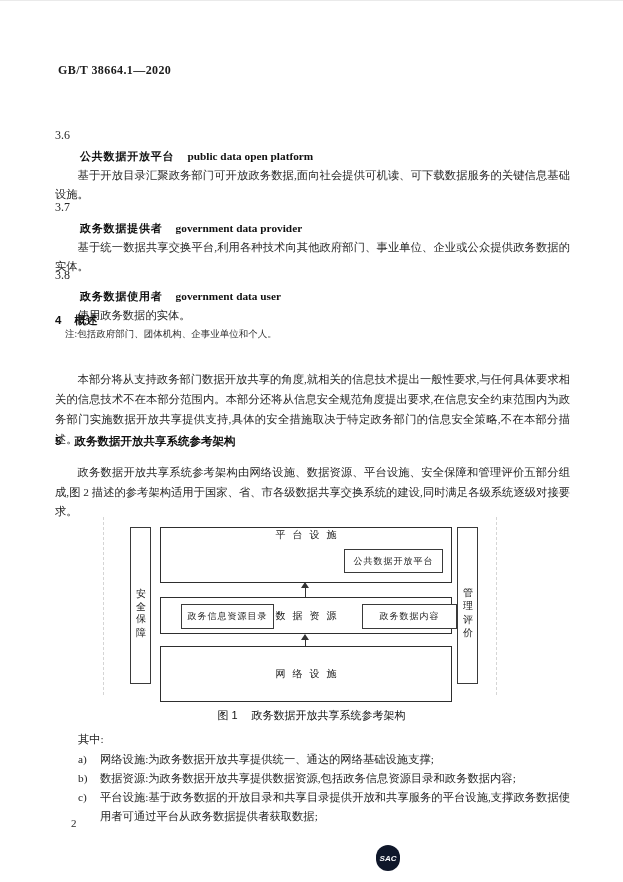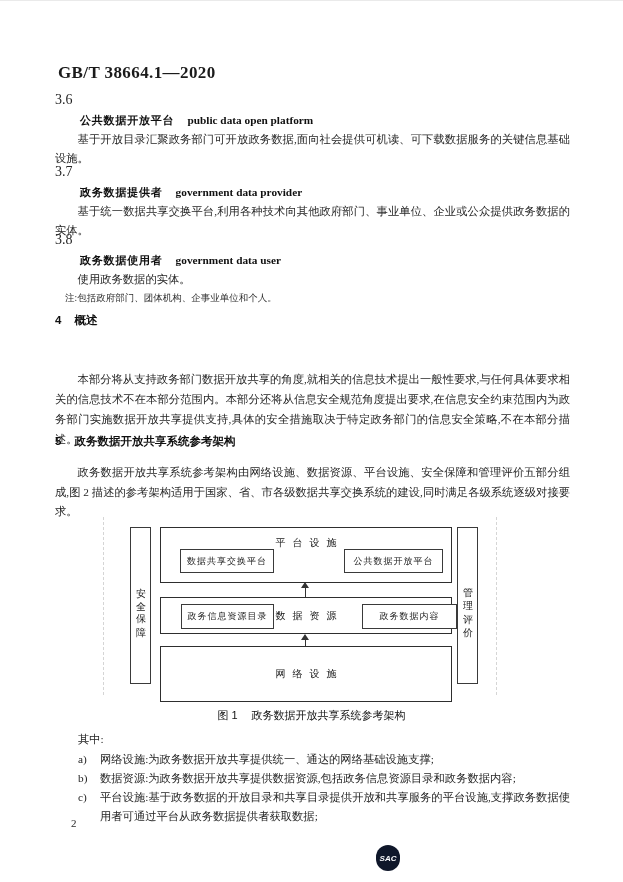"GB/T 38664.1—2020" .std-num { font-size: 17px -> 12px }
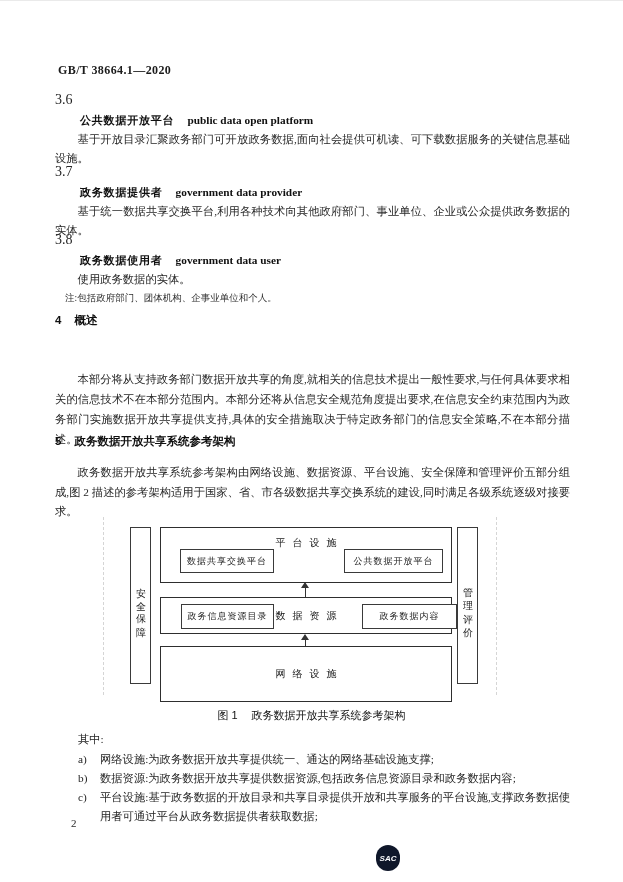"3.6" .t-num { font-size: 14px -> 12px; margin-top: none -> 36px }
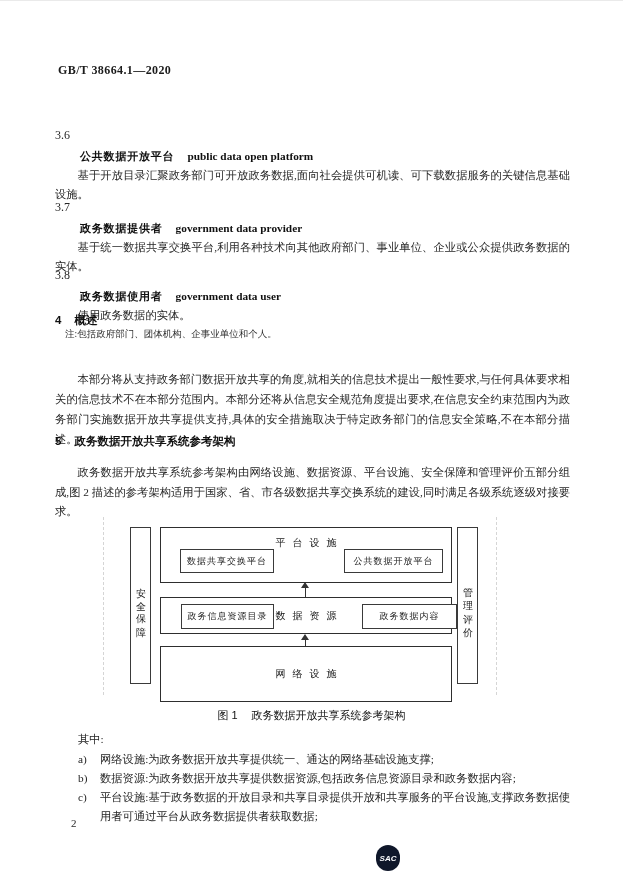"平台设施" #layer-platform .layer-label { top: 8px -> 0 }
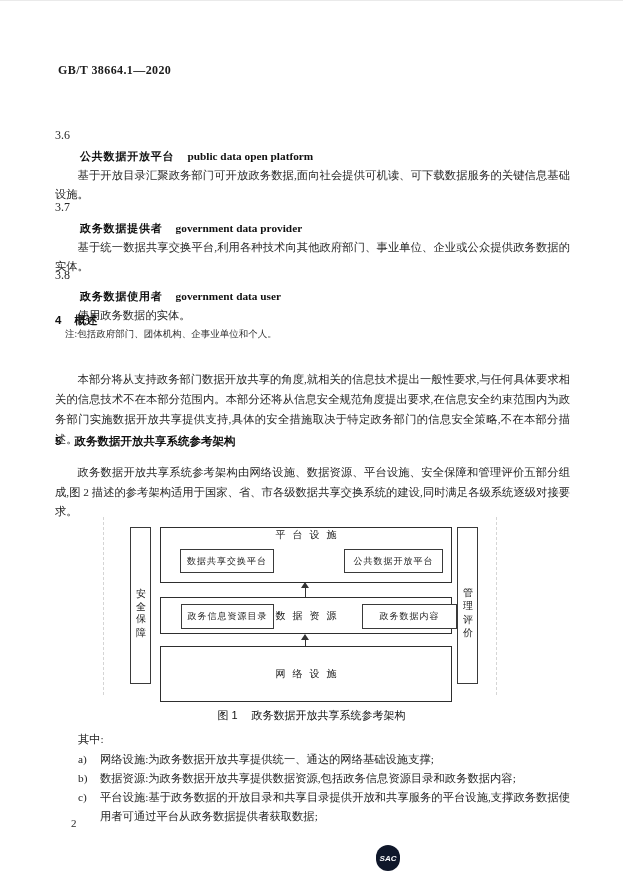"数据共享交换平台" div.ibox { html: <div>数据共享交换平台</div> -> none }
